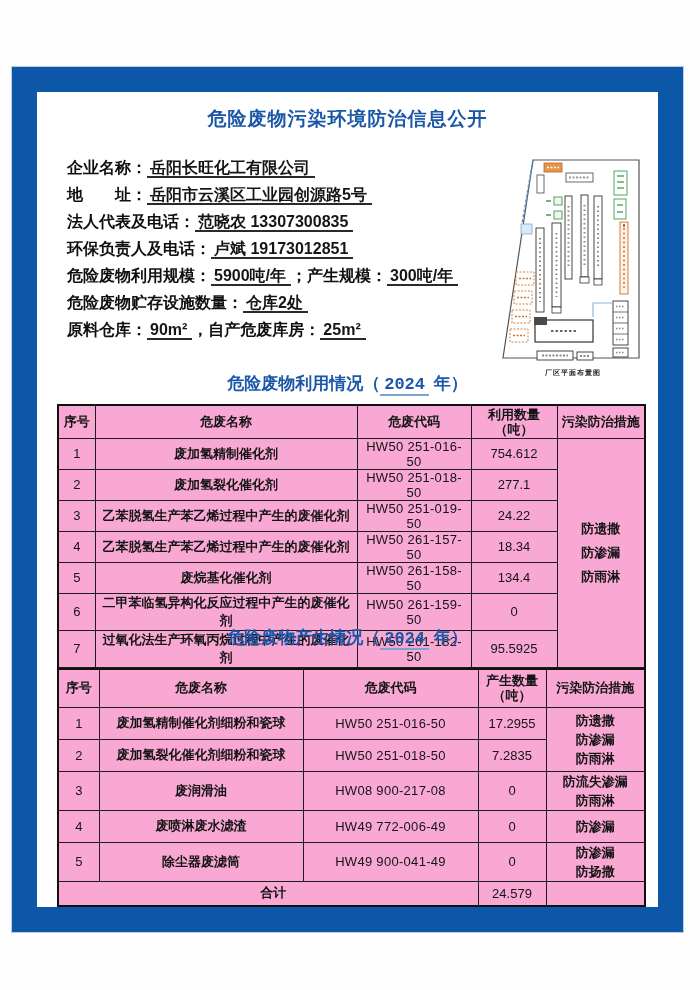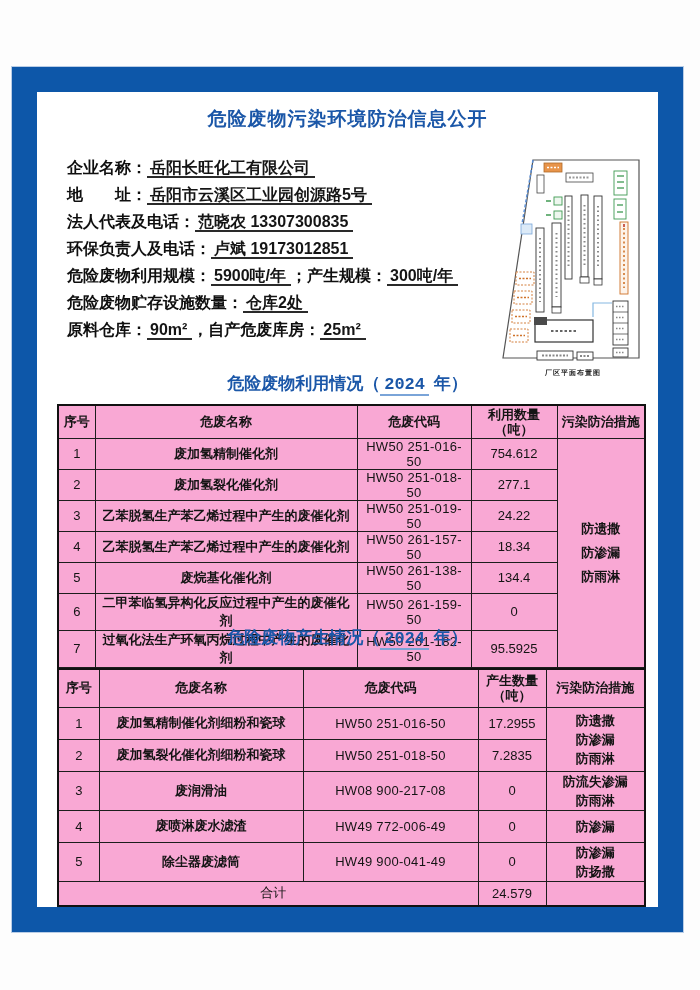"HW50 261-138-50" td.code-cell { text: HW50 261-138-50 -> HW50 261-158-50 }
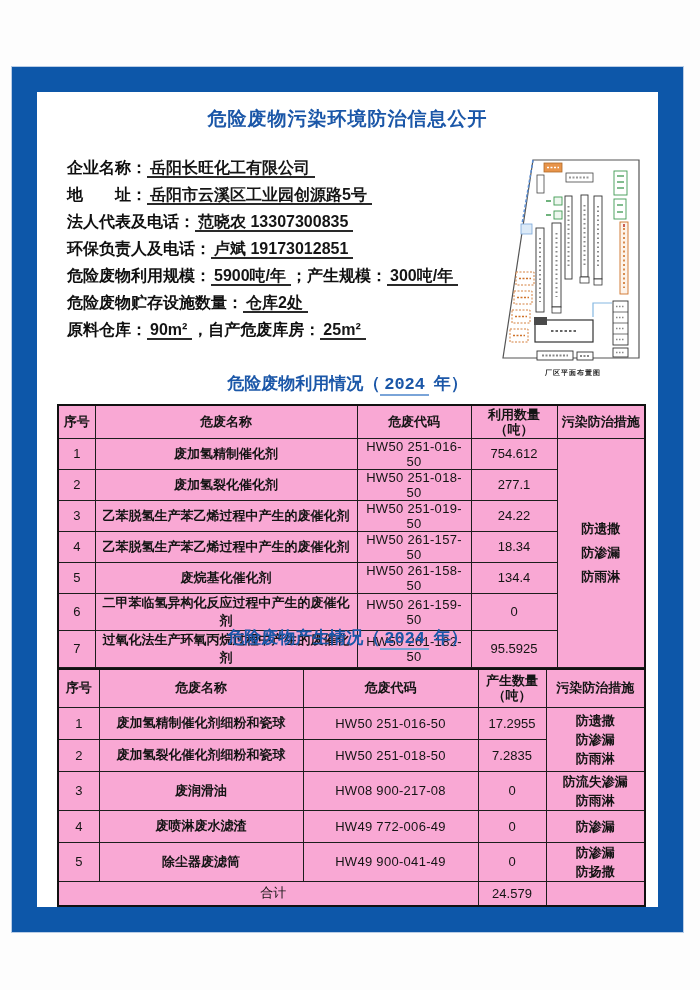"合计" .total-lbl { font-weight: 400 -> 700 }
